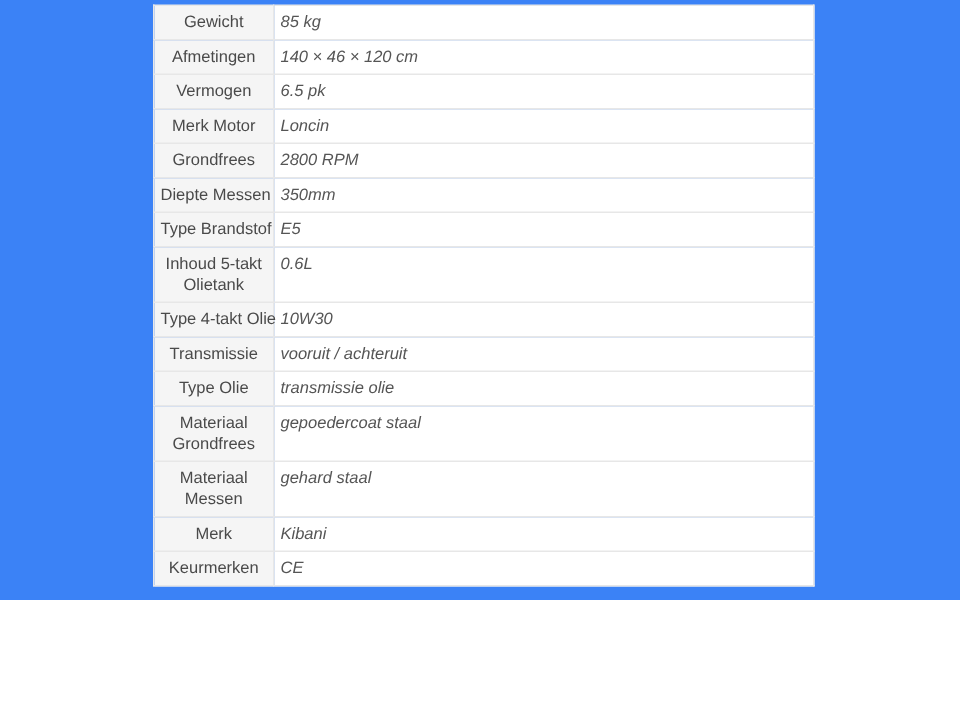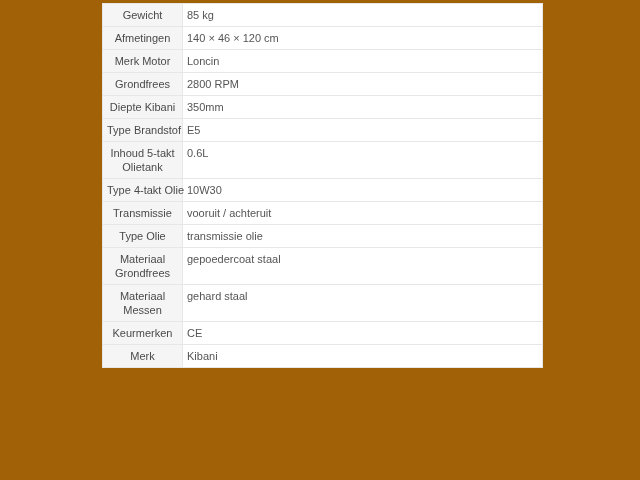"Gewicht" .page { background: #a16207 -> #3b82f6; height: 480px -> 400px }
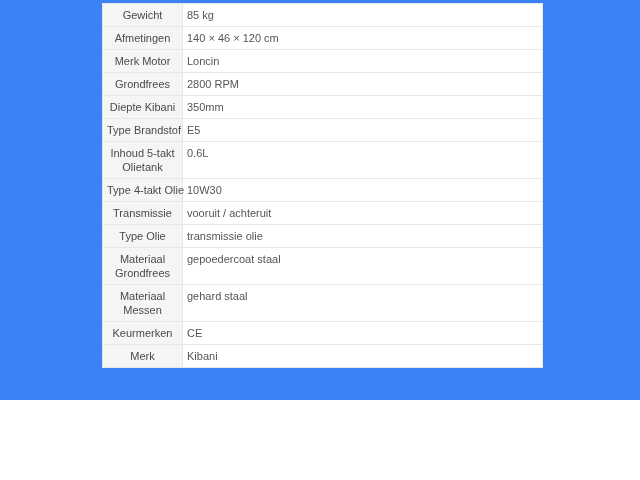"85 kg" td.value-cell { font-style: none -> italic }
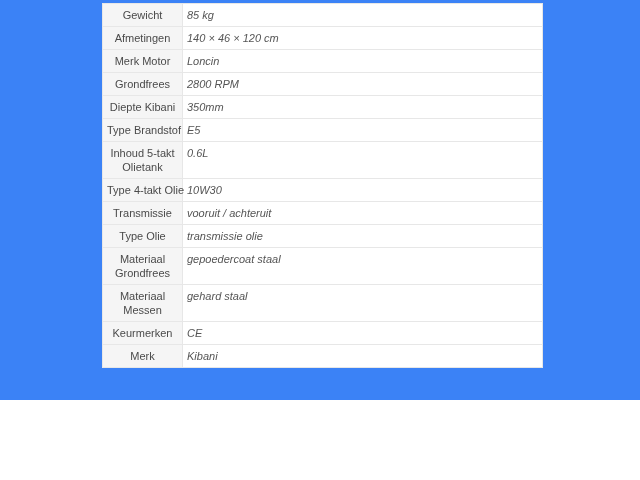"Vermogen" tr { html: none -> <tr> <td>Vermogen</td> <td>6.5 pk</td> </tr> }
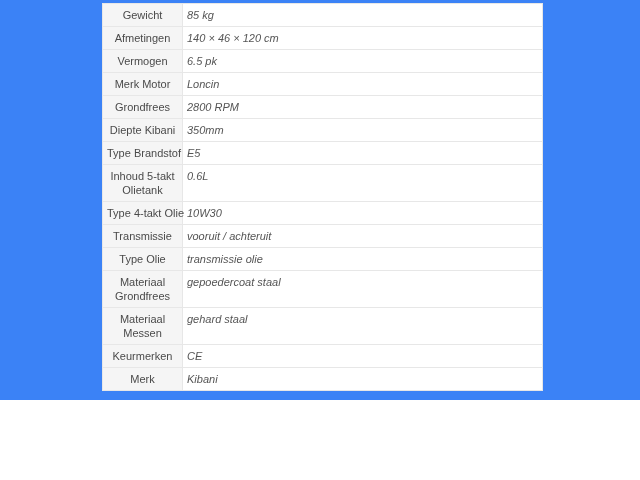"Diepte Kibani" td.label-cell { text: Kibani -> Messen }
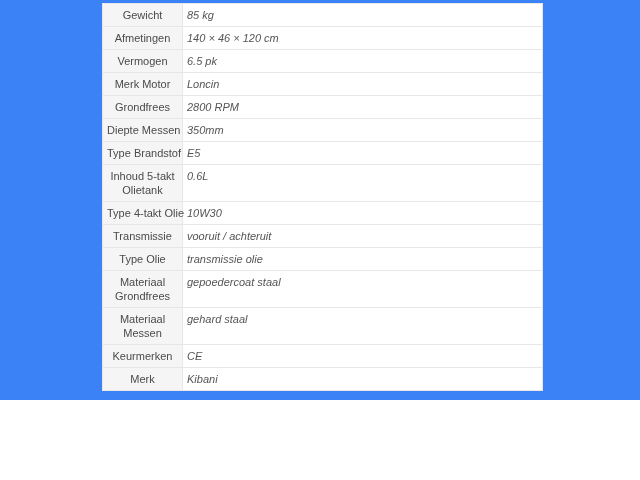"Keurmerken" tr { order: before "Merk" -> after "Merk" }
